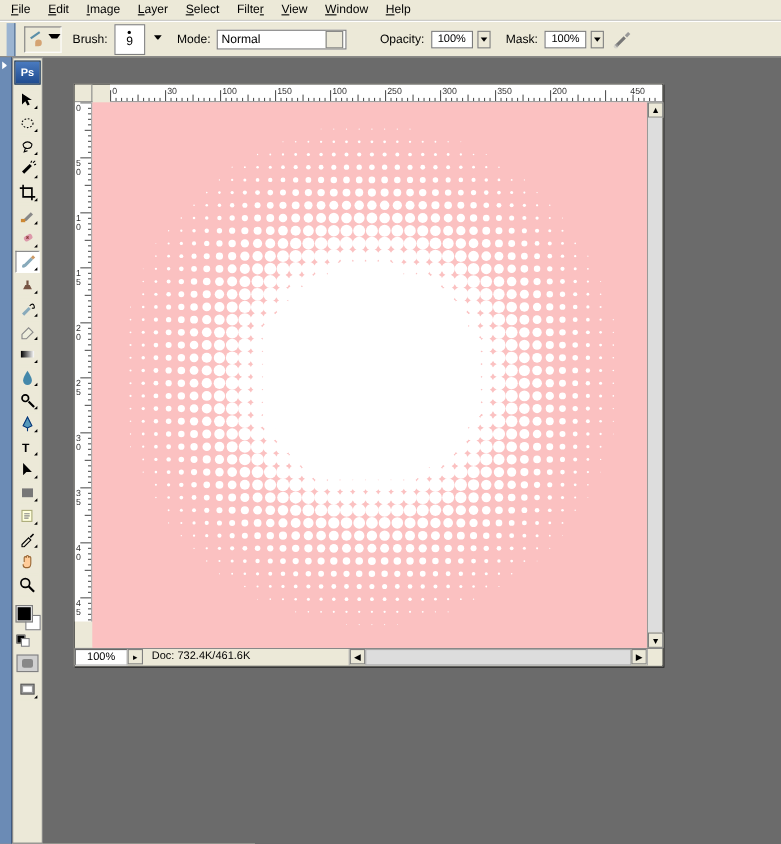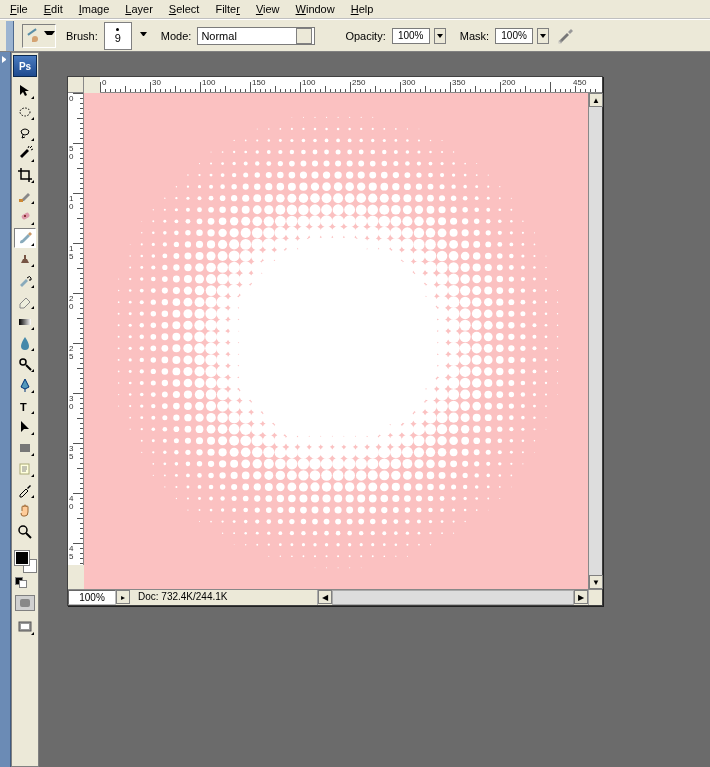"Doc: 732.4K/244.1K" div.docinfo { text: 732.4K/244.1K -> 732.4K/461.6K }
